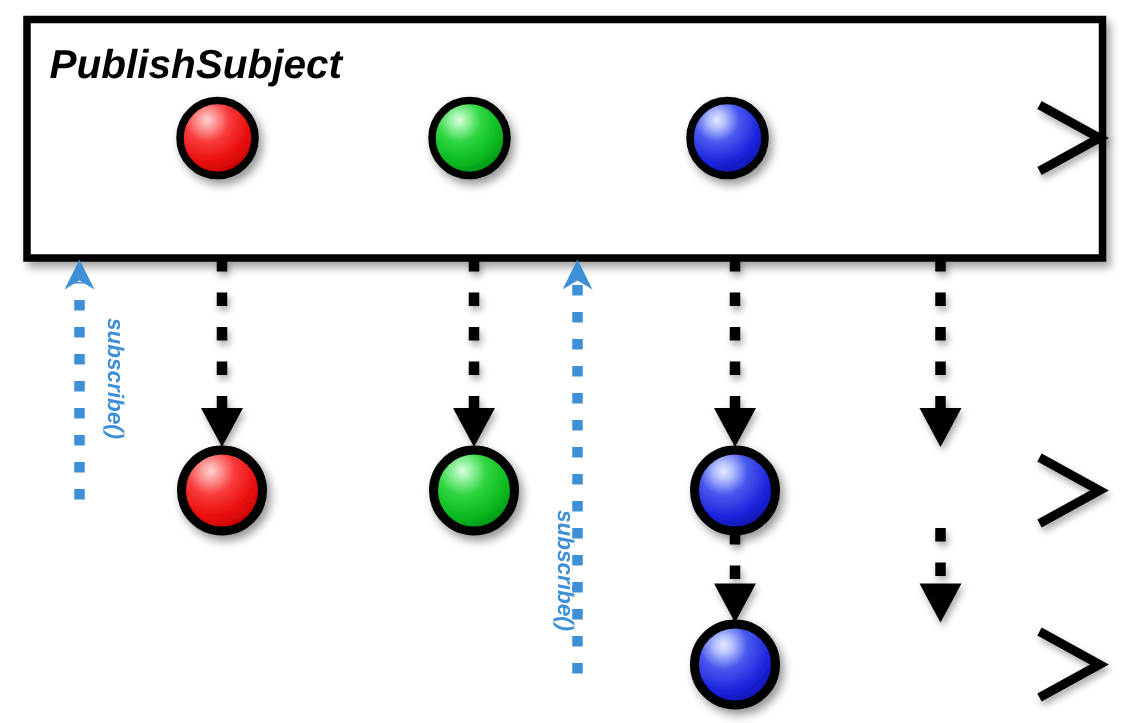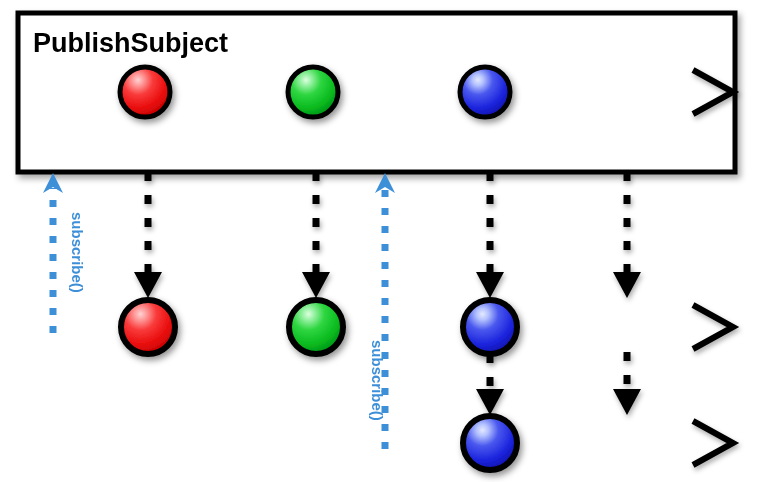"PublishSubject" #canvas { font-style: none -> italic }
